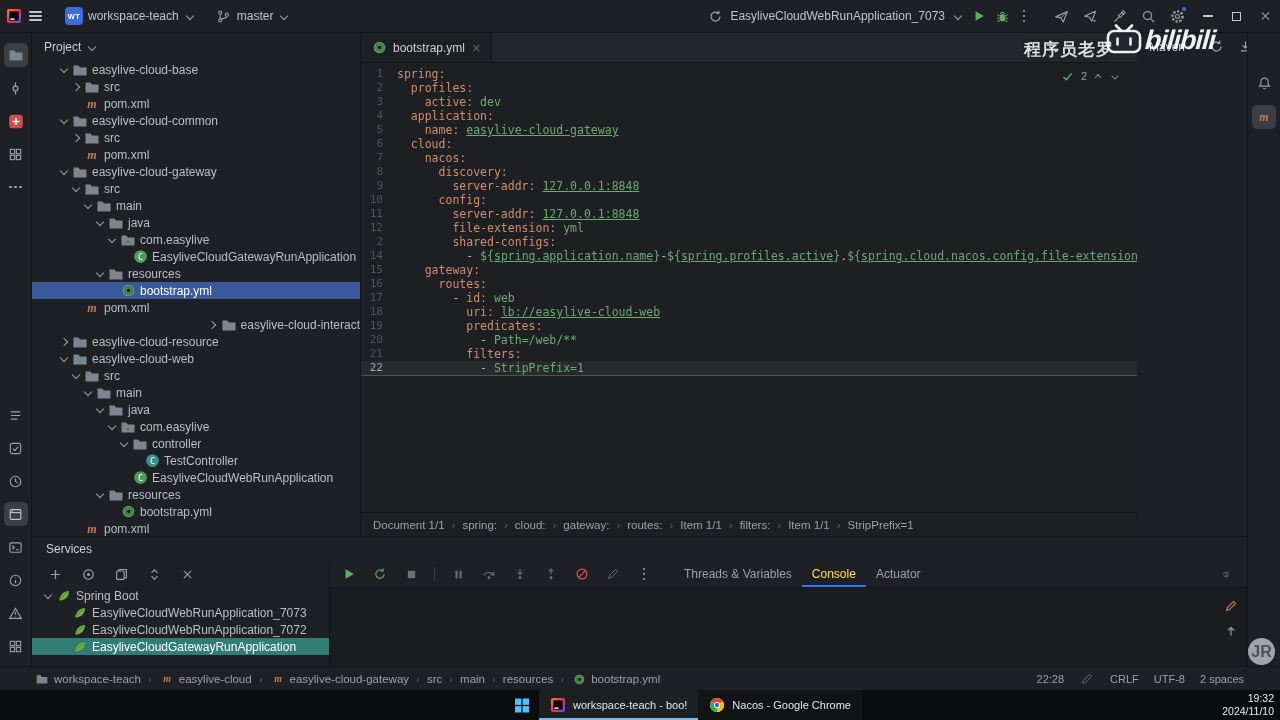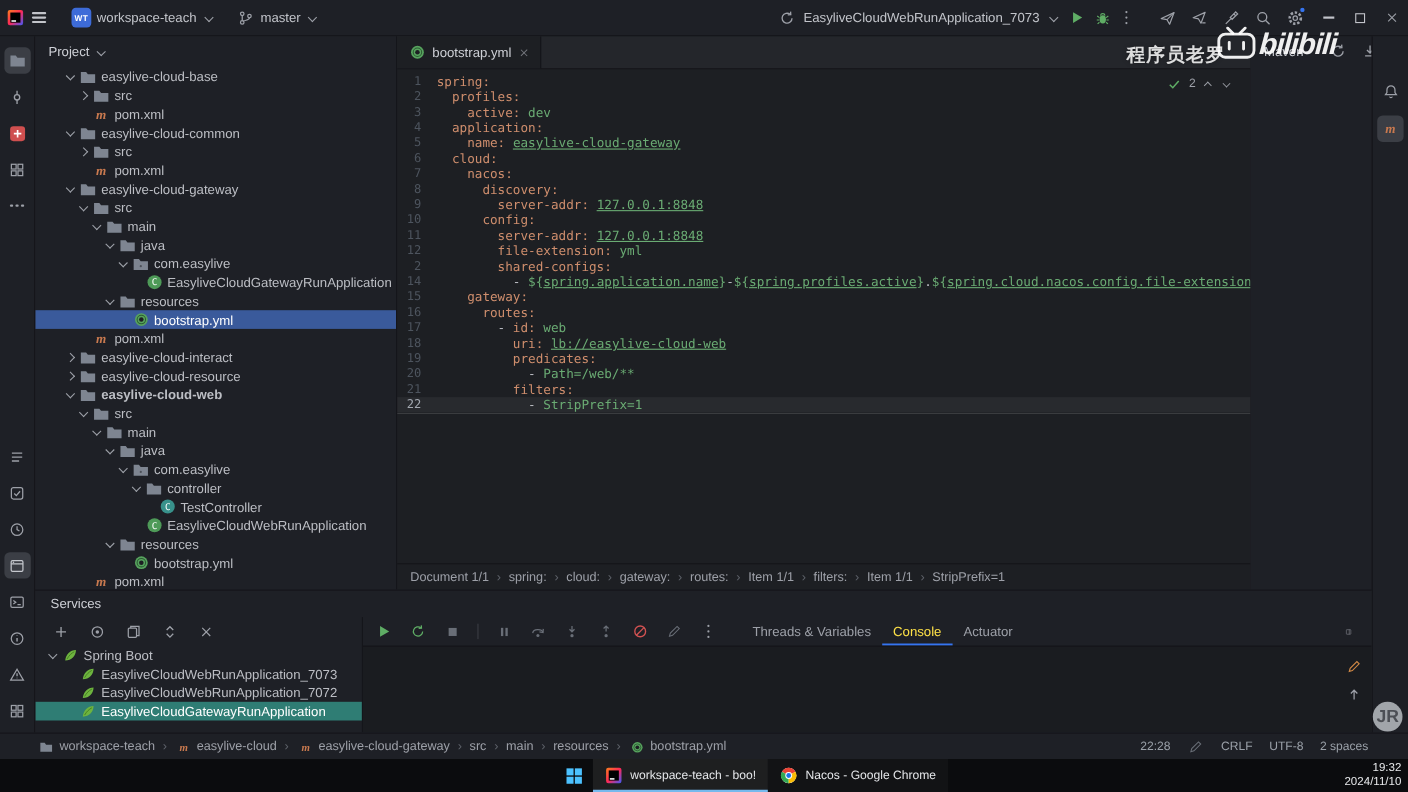"easylive-cloud-interact" div.trow { justify-content: none -> flex-end }
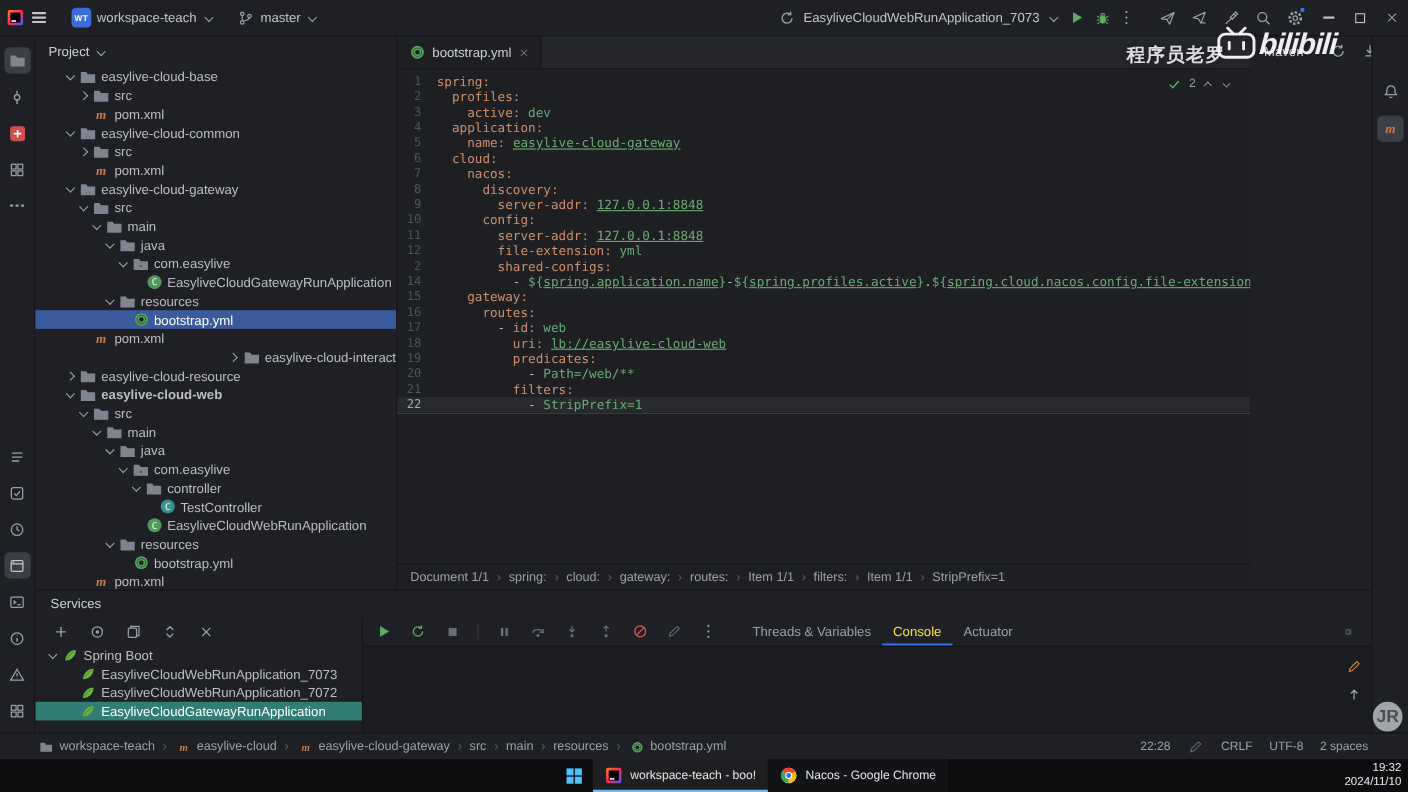"easylive-cloud-web" div.trow { font-weight: bold -> none }
